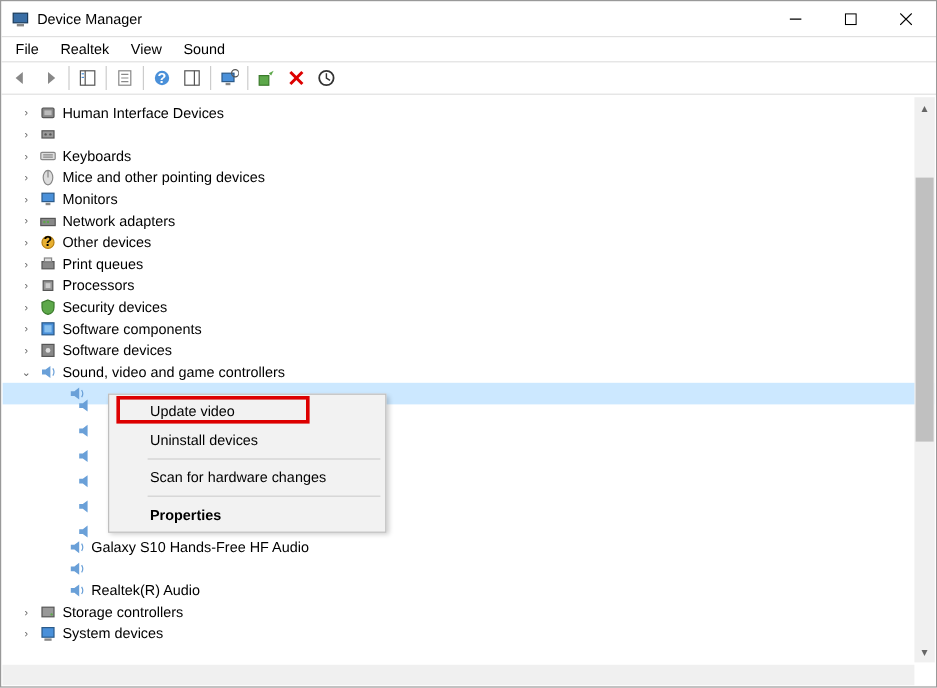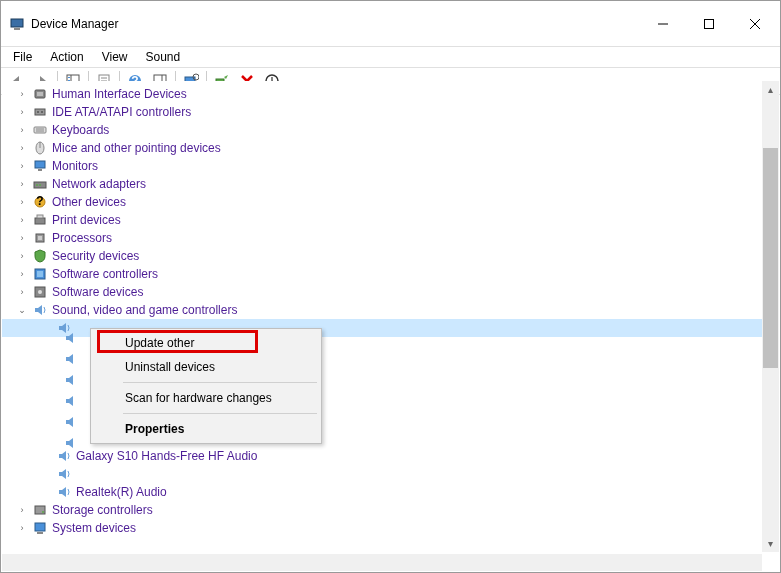"Device Manager" .titlebar { height: 46px -> 30px }
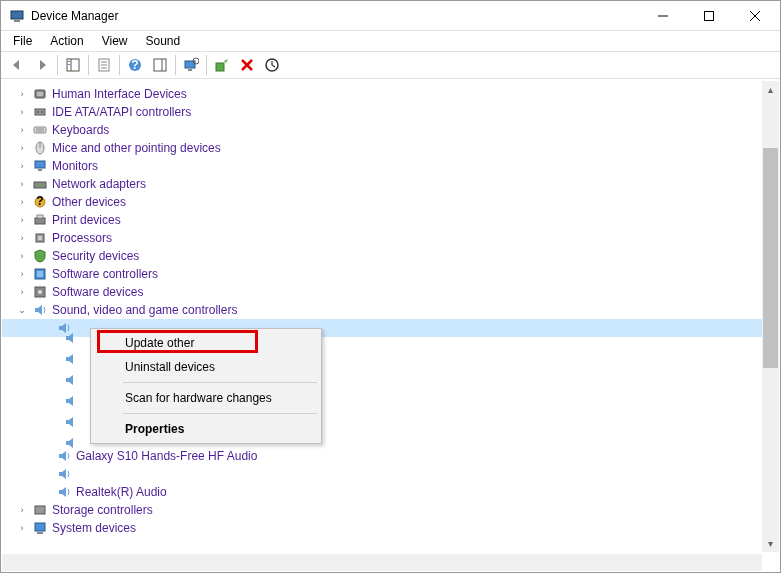"Action" span.menu-item { text: Action -> Realtek }
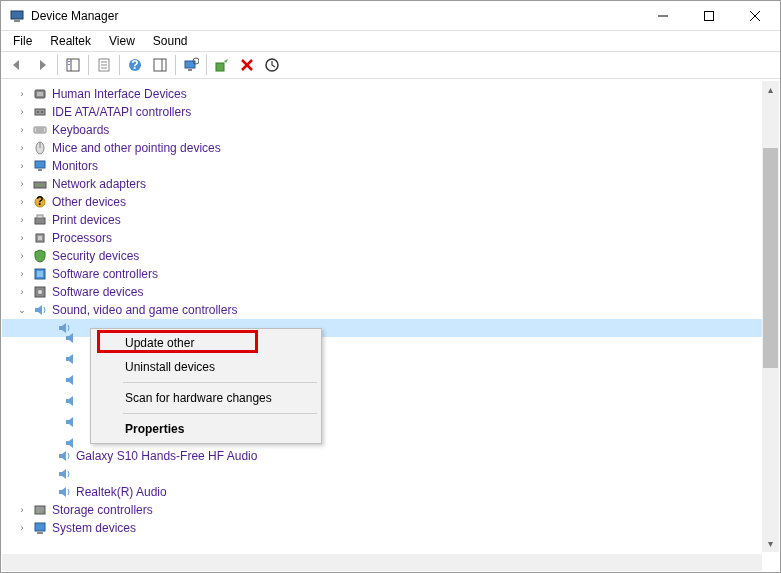"Human Interface Devices" .label { color: #4c1d95 -> #000000 }
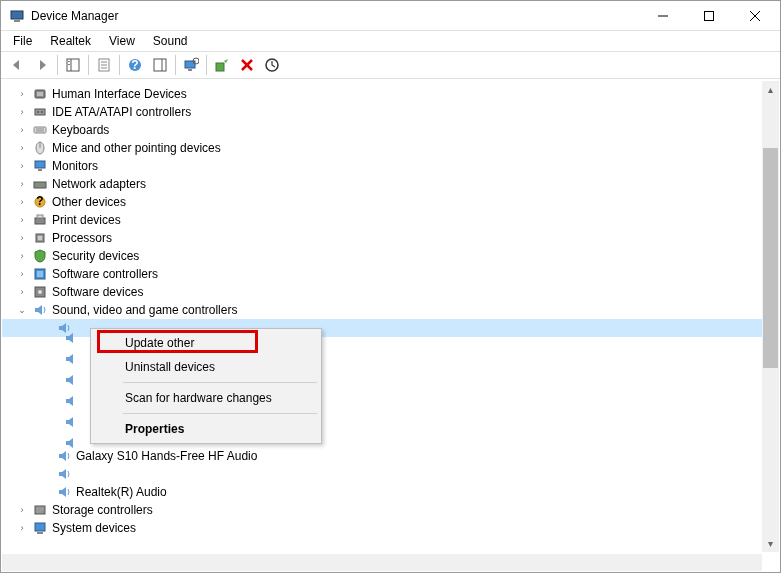"IDE ATA/ATAPI controllers" span.label { html: <span>IDE ATA/ATAPI controllers</span> -> none }
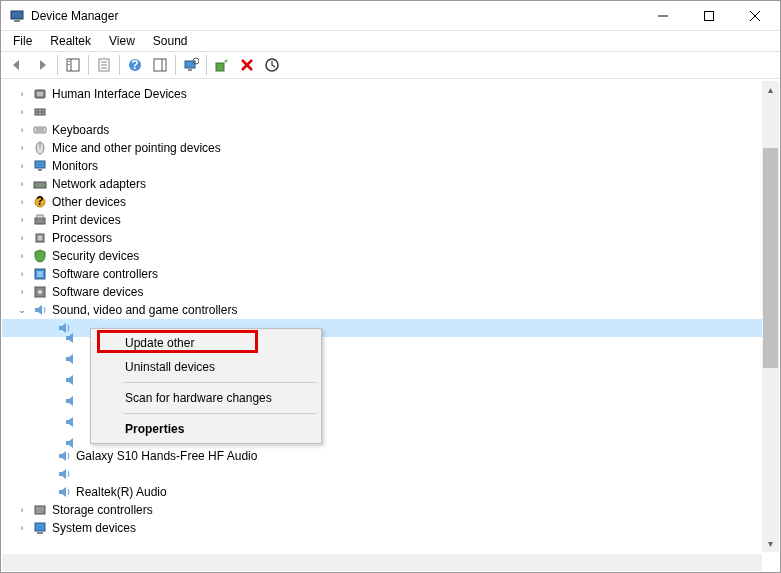"Print devices" span.label { text: devices -> queues }
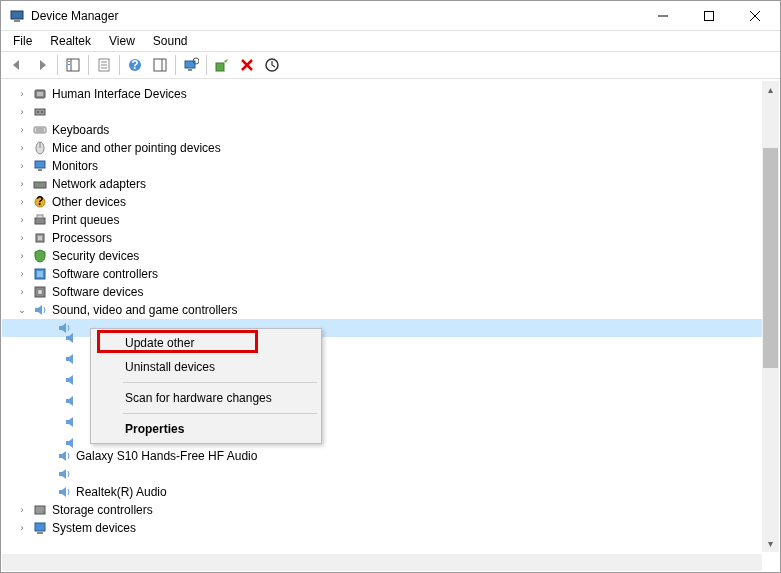"Software controllers" span.label { text: controllers -> components }
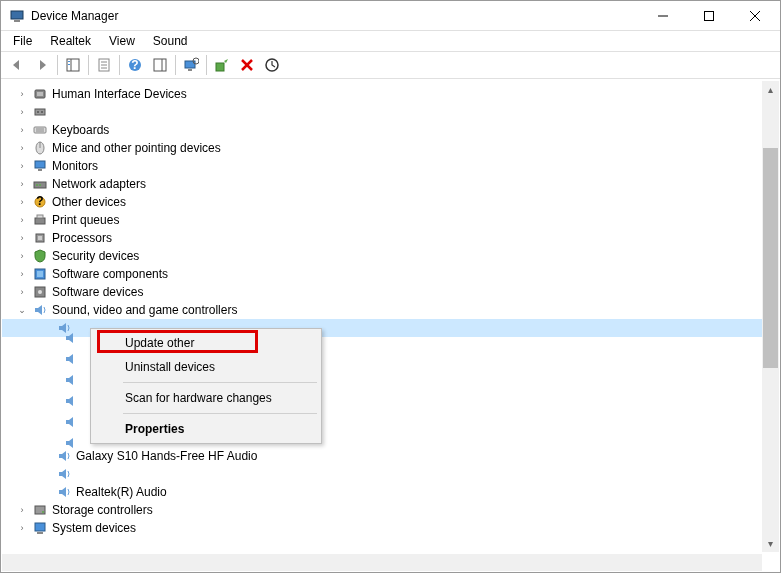"Update other" span { text: other -> video }
